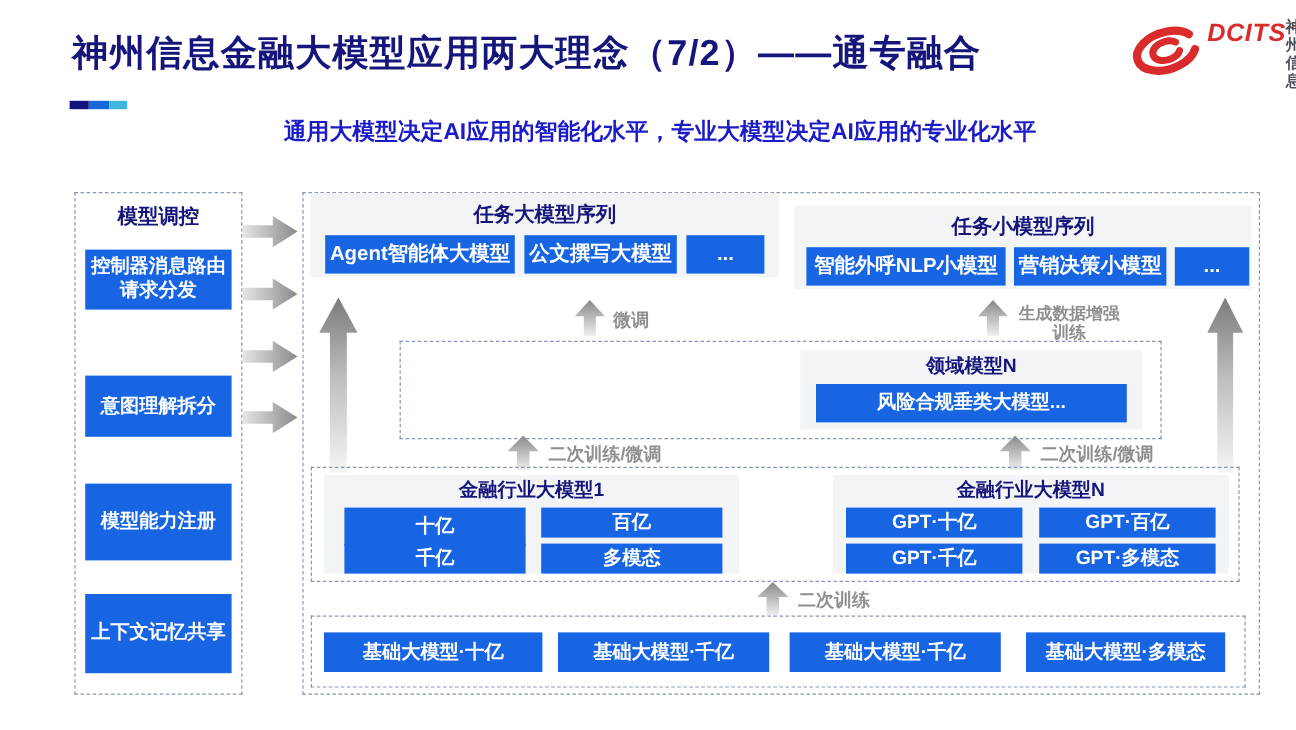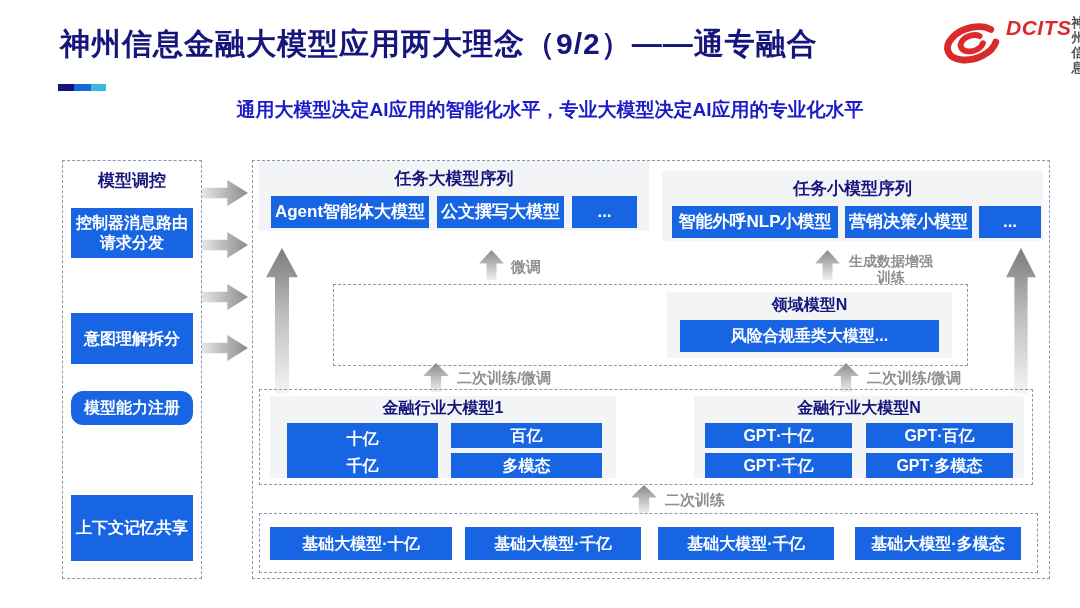"神州信息金融大模型应用两大理念（9/2）——通专融合" div.abs { text: 9/2 -> 7/2 }
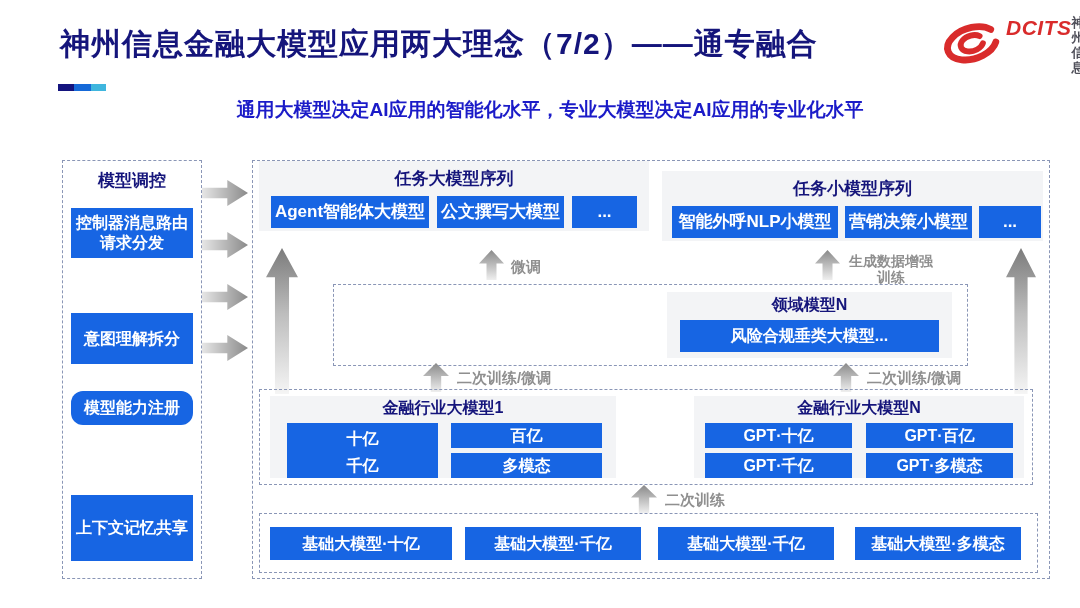"模型能力注册" div.chip { border-radius: 12px -> none; height: 34px -> 64px; top: 230px -> 242px }
